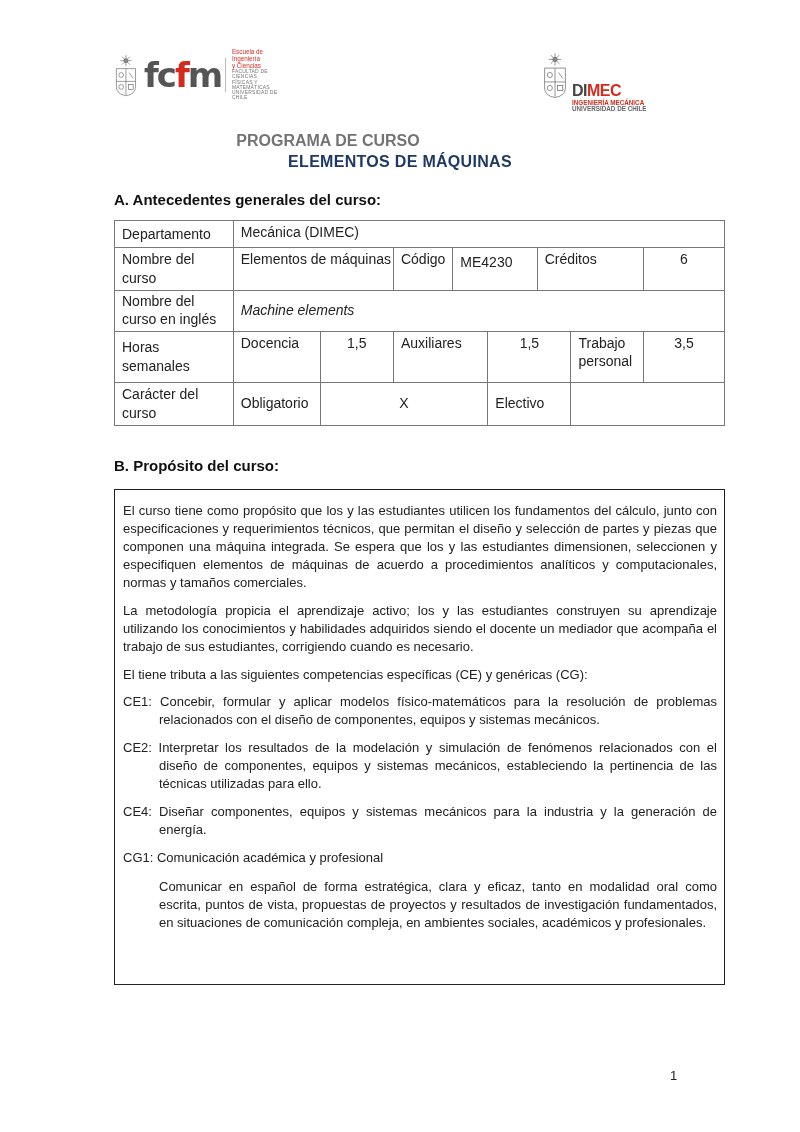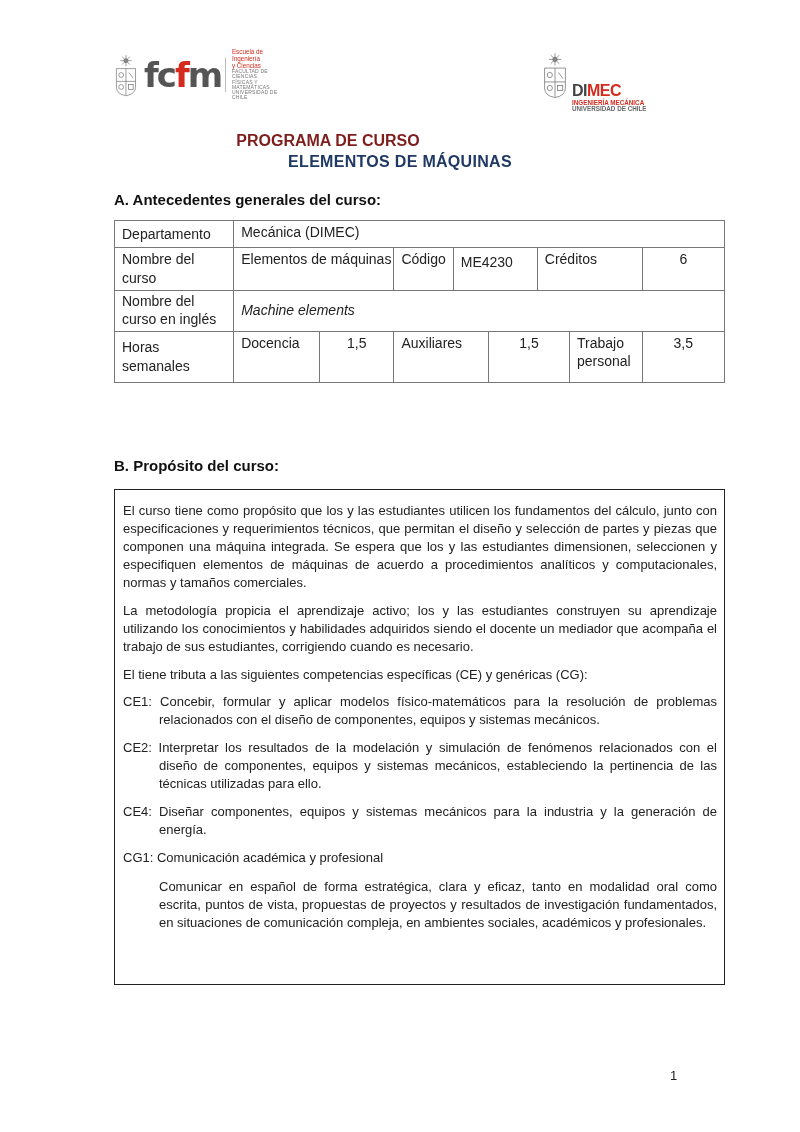"PROGRAMA DE CURSO" .doc-title { color: #7f1d1d -> #737373 }
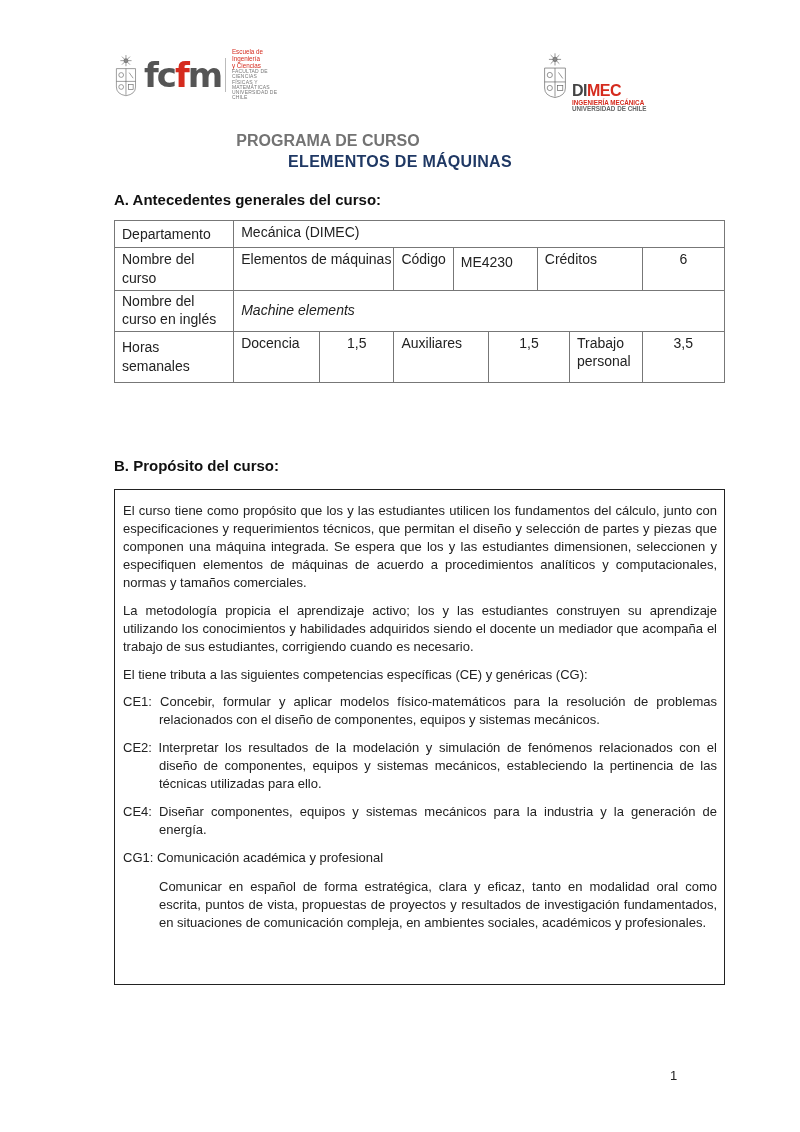"Carácter del curso" tr { html: none -> <tr> <td>Carácter del curso</td> <td>Obligatorio</td> <td>X</td> <td>Electivo</td> <td></td> </tr> }
